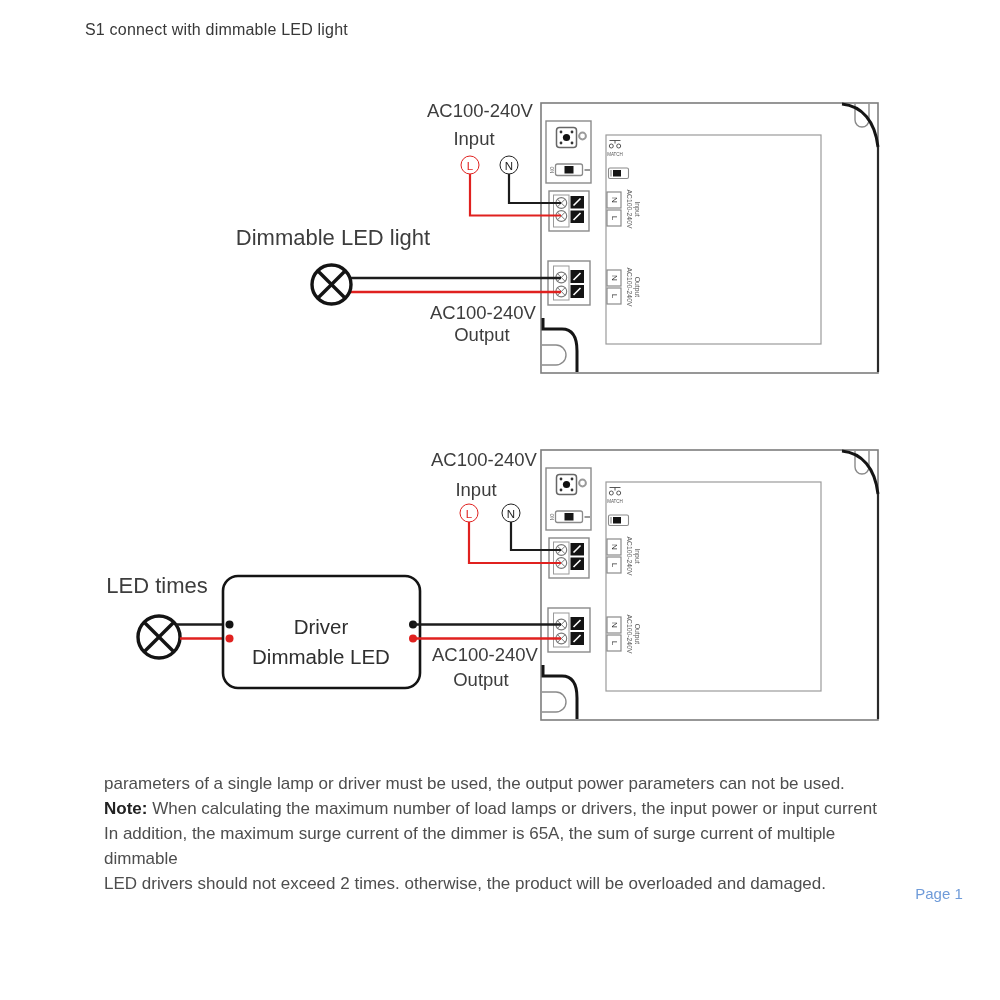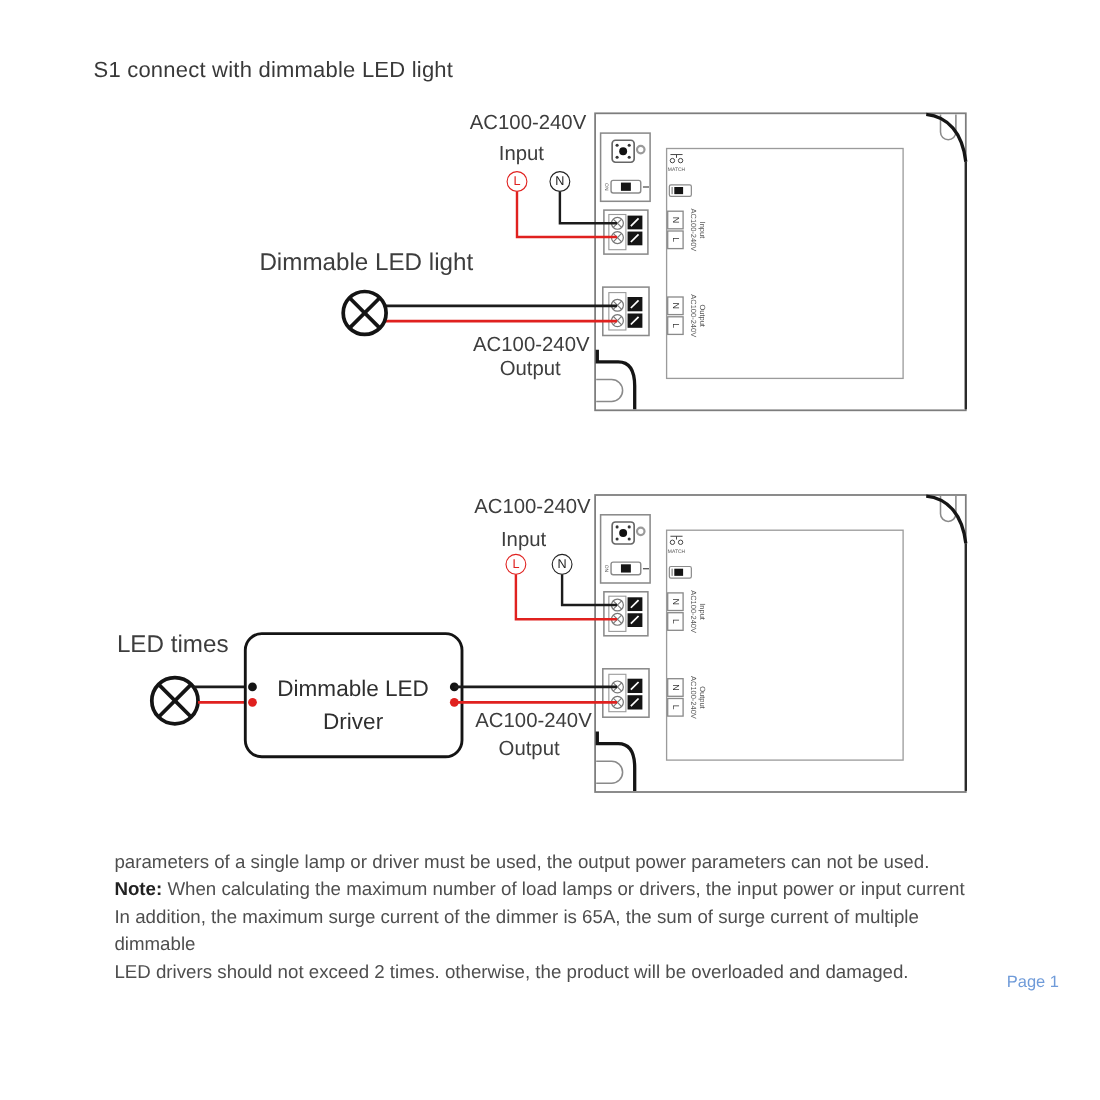"S1 connect with dimmable LED" .heading { font-size: 20px -> 16px; margin-top: 32px -> none }
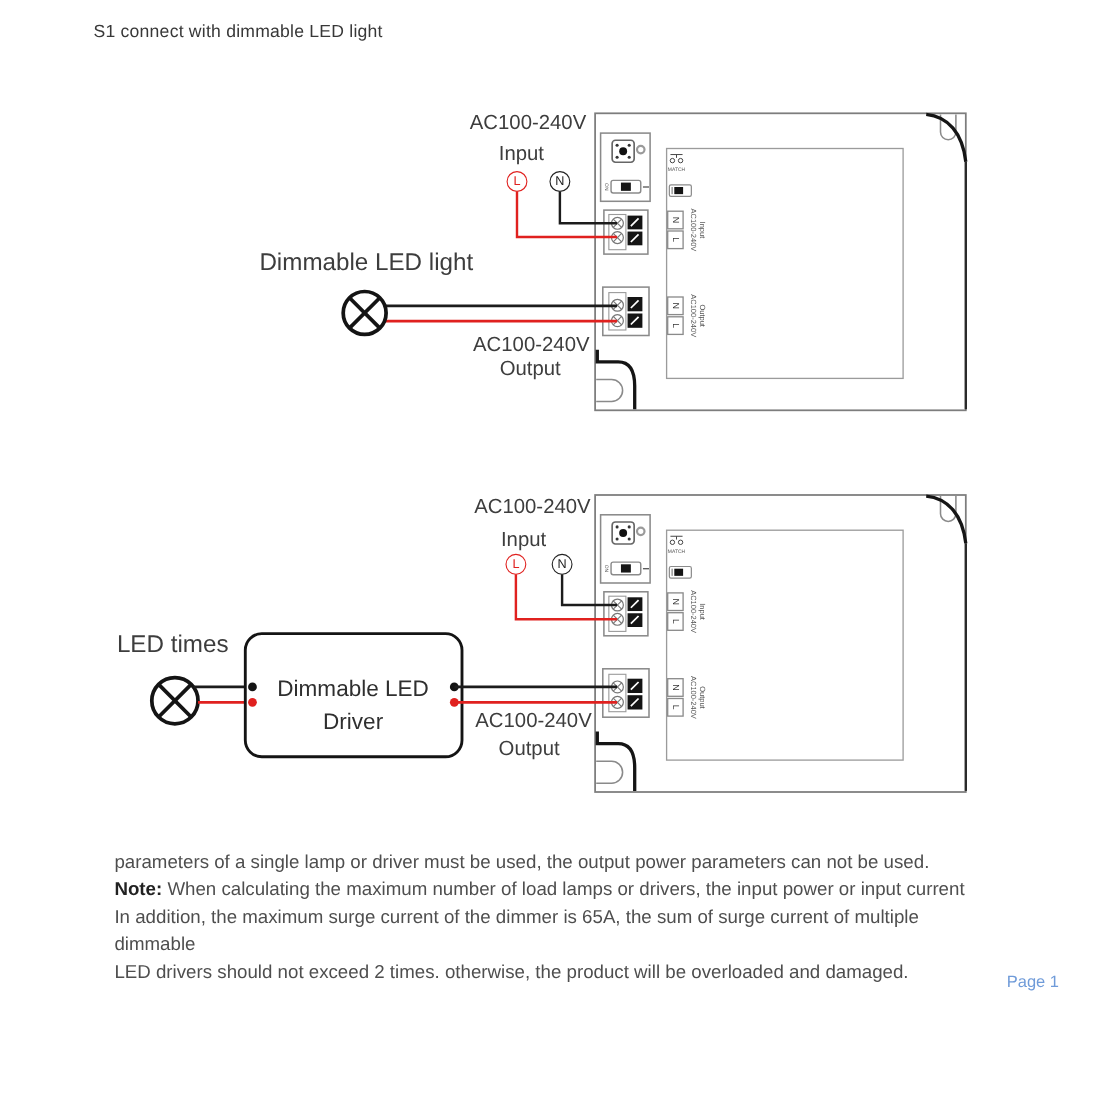"Dimmable LED" div { order: before "Driver" -> after "Driver" }
